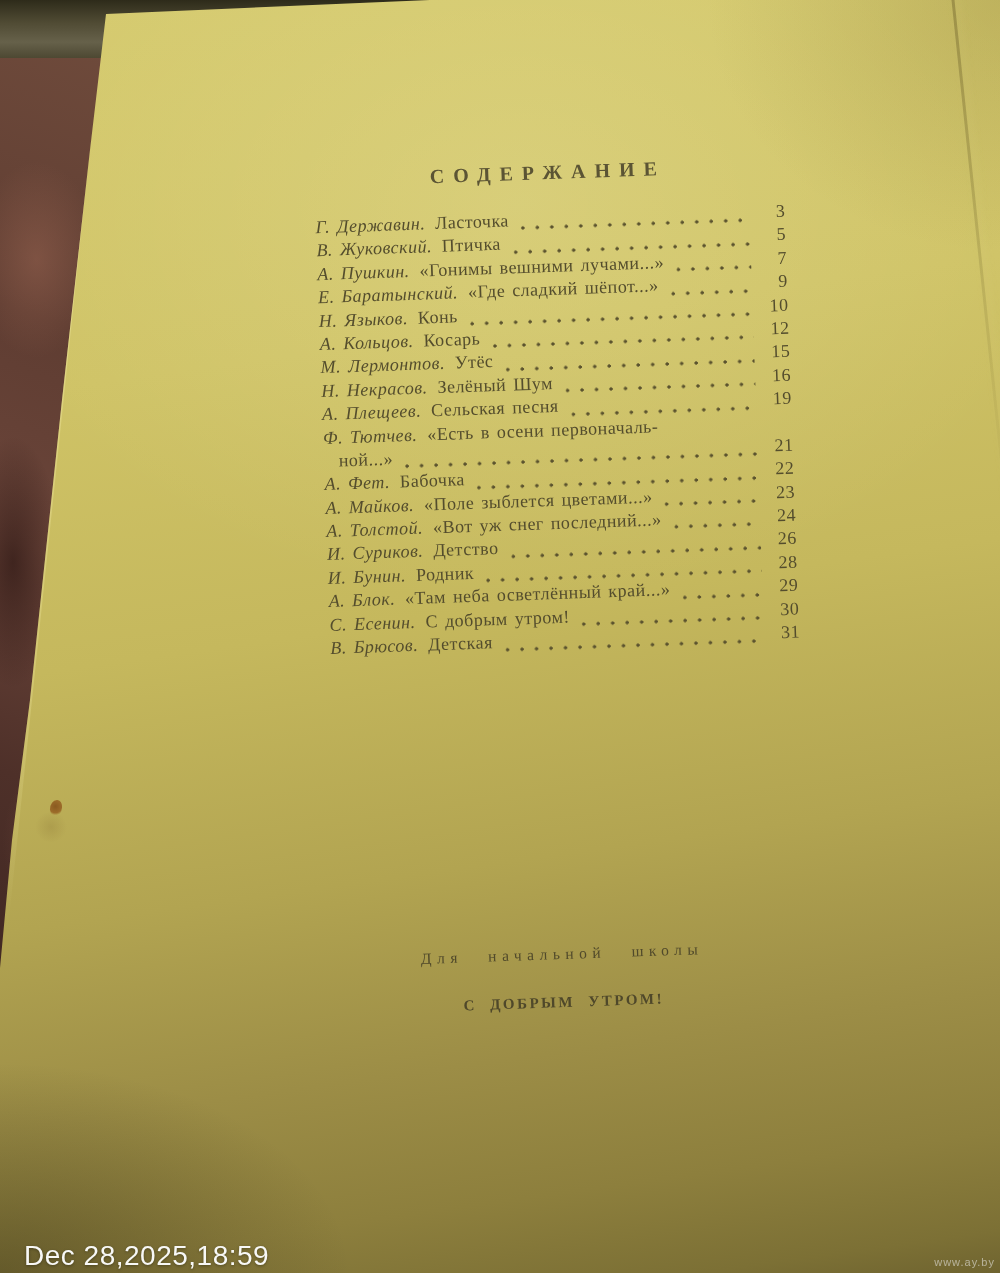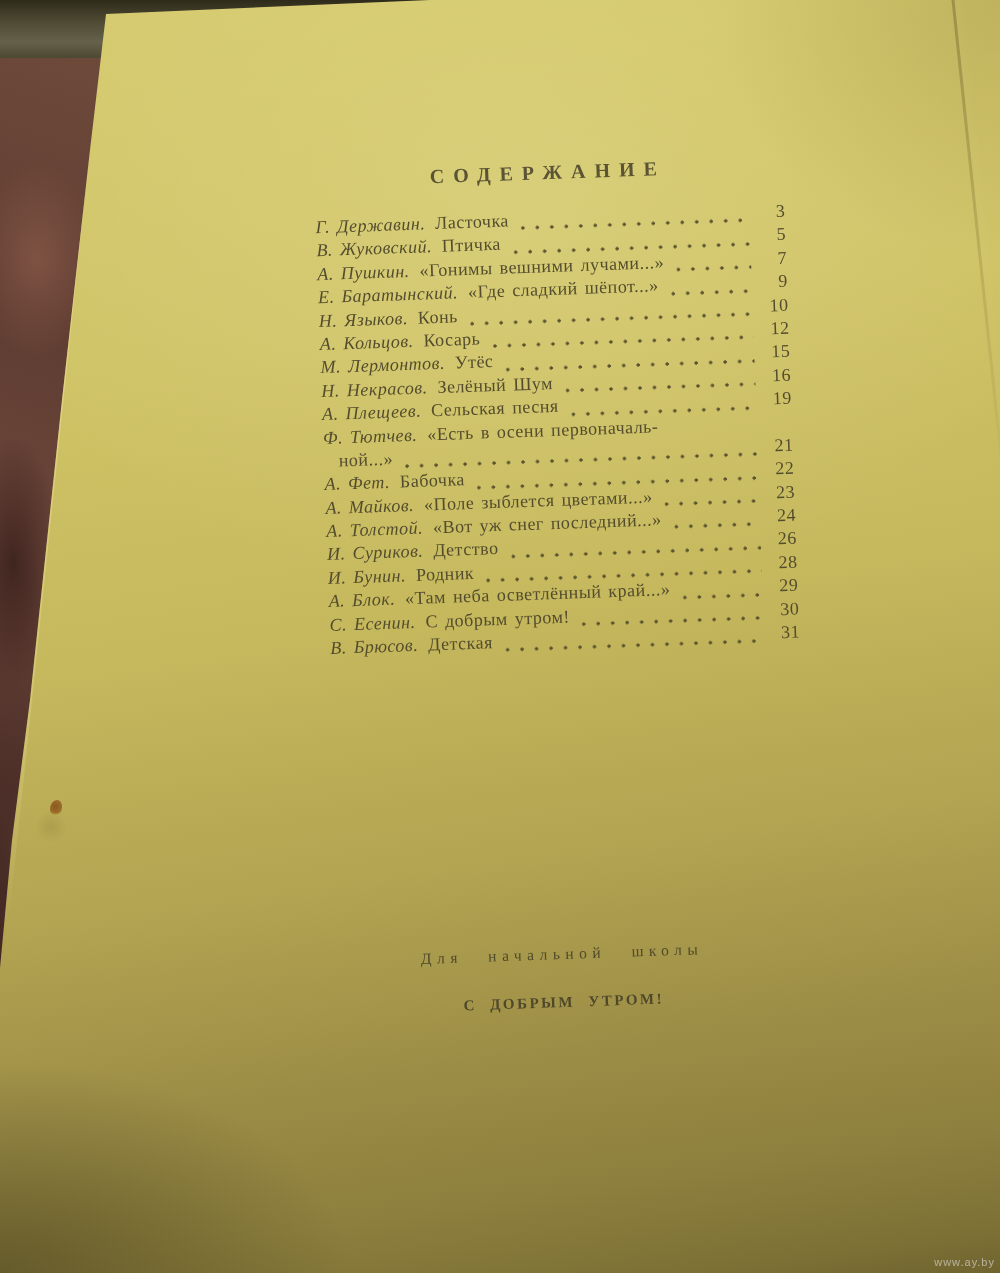"Dec 28,2025,18:59" div.timestamp { html: none -> <div>Dec 28,2025,18:59</div> }
